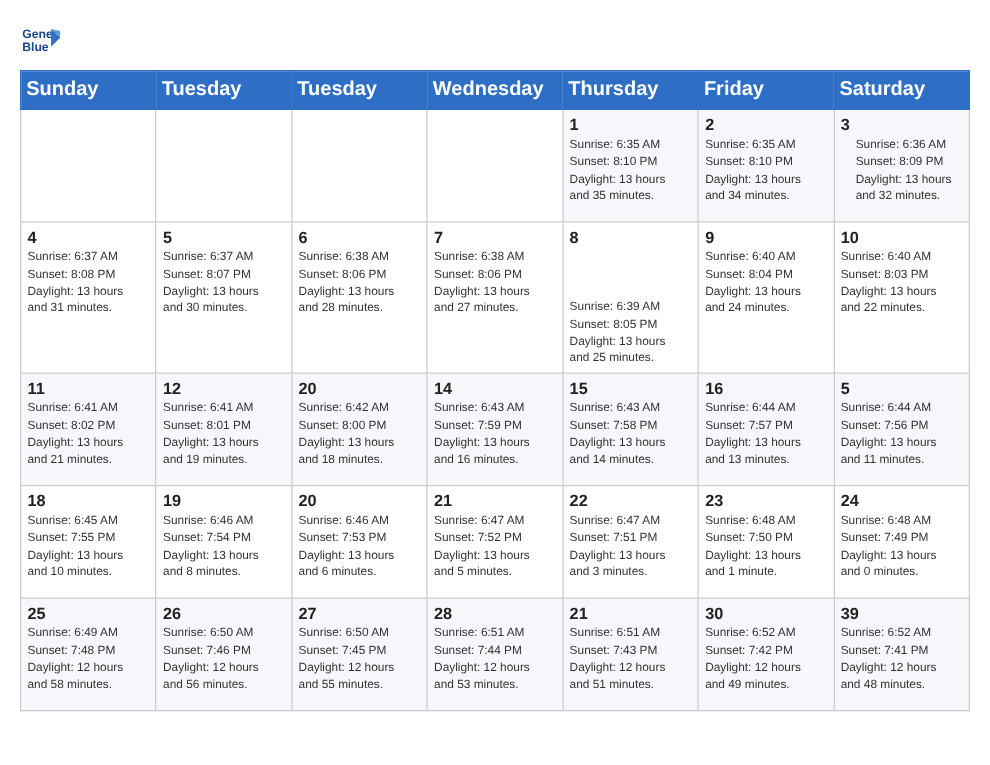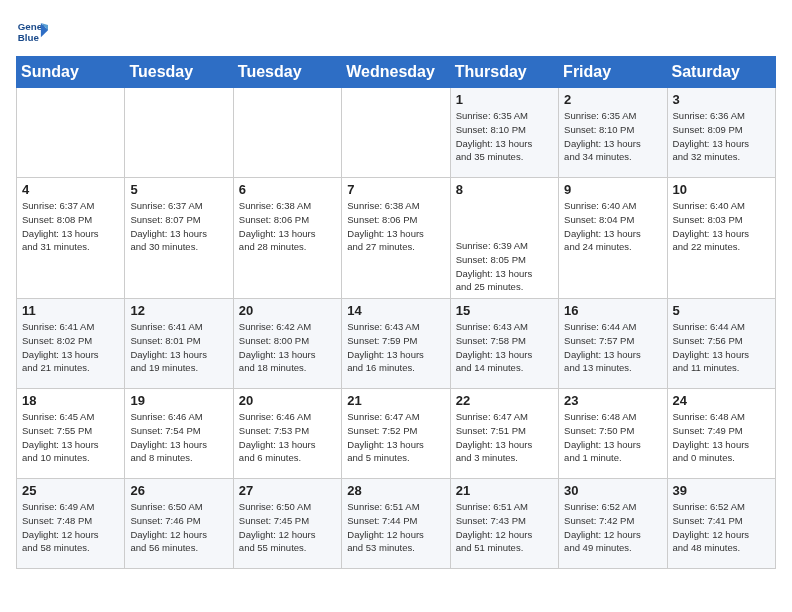"Sunrise: 6:36 AM" div.day-info { margin-left: none -> 12px }
